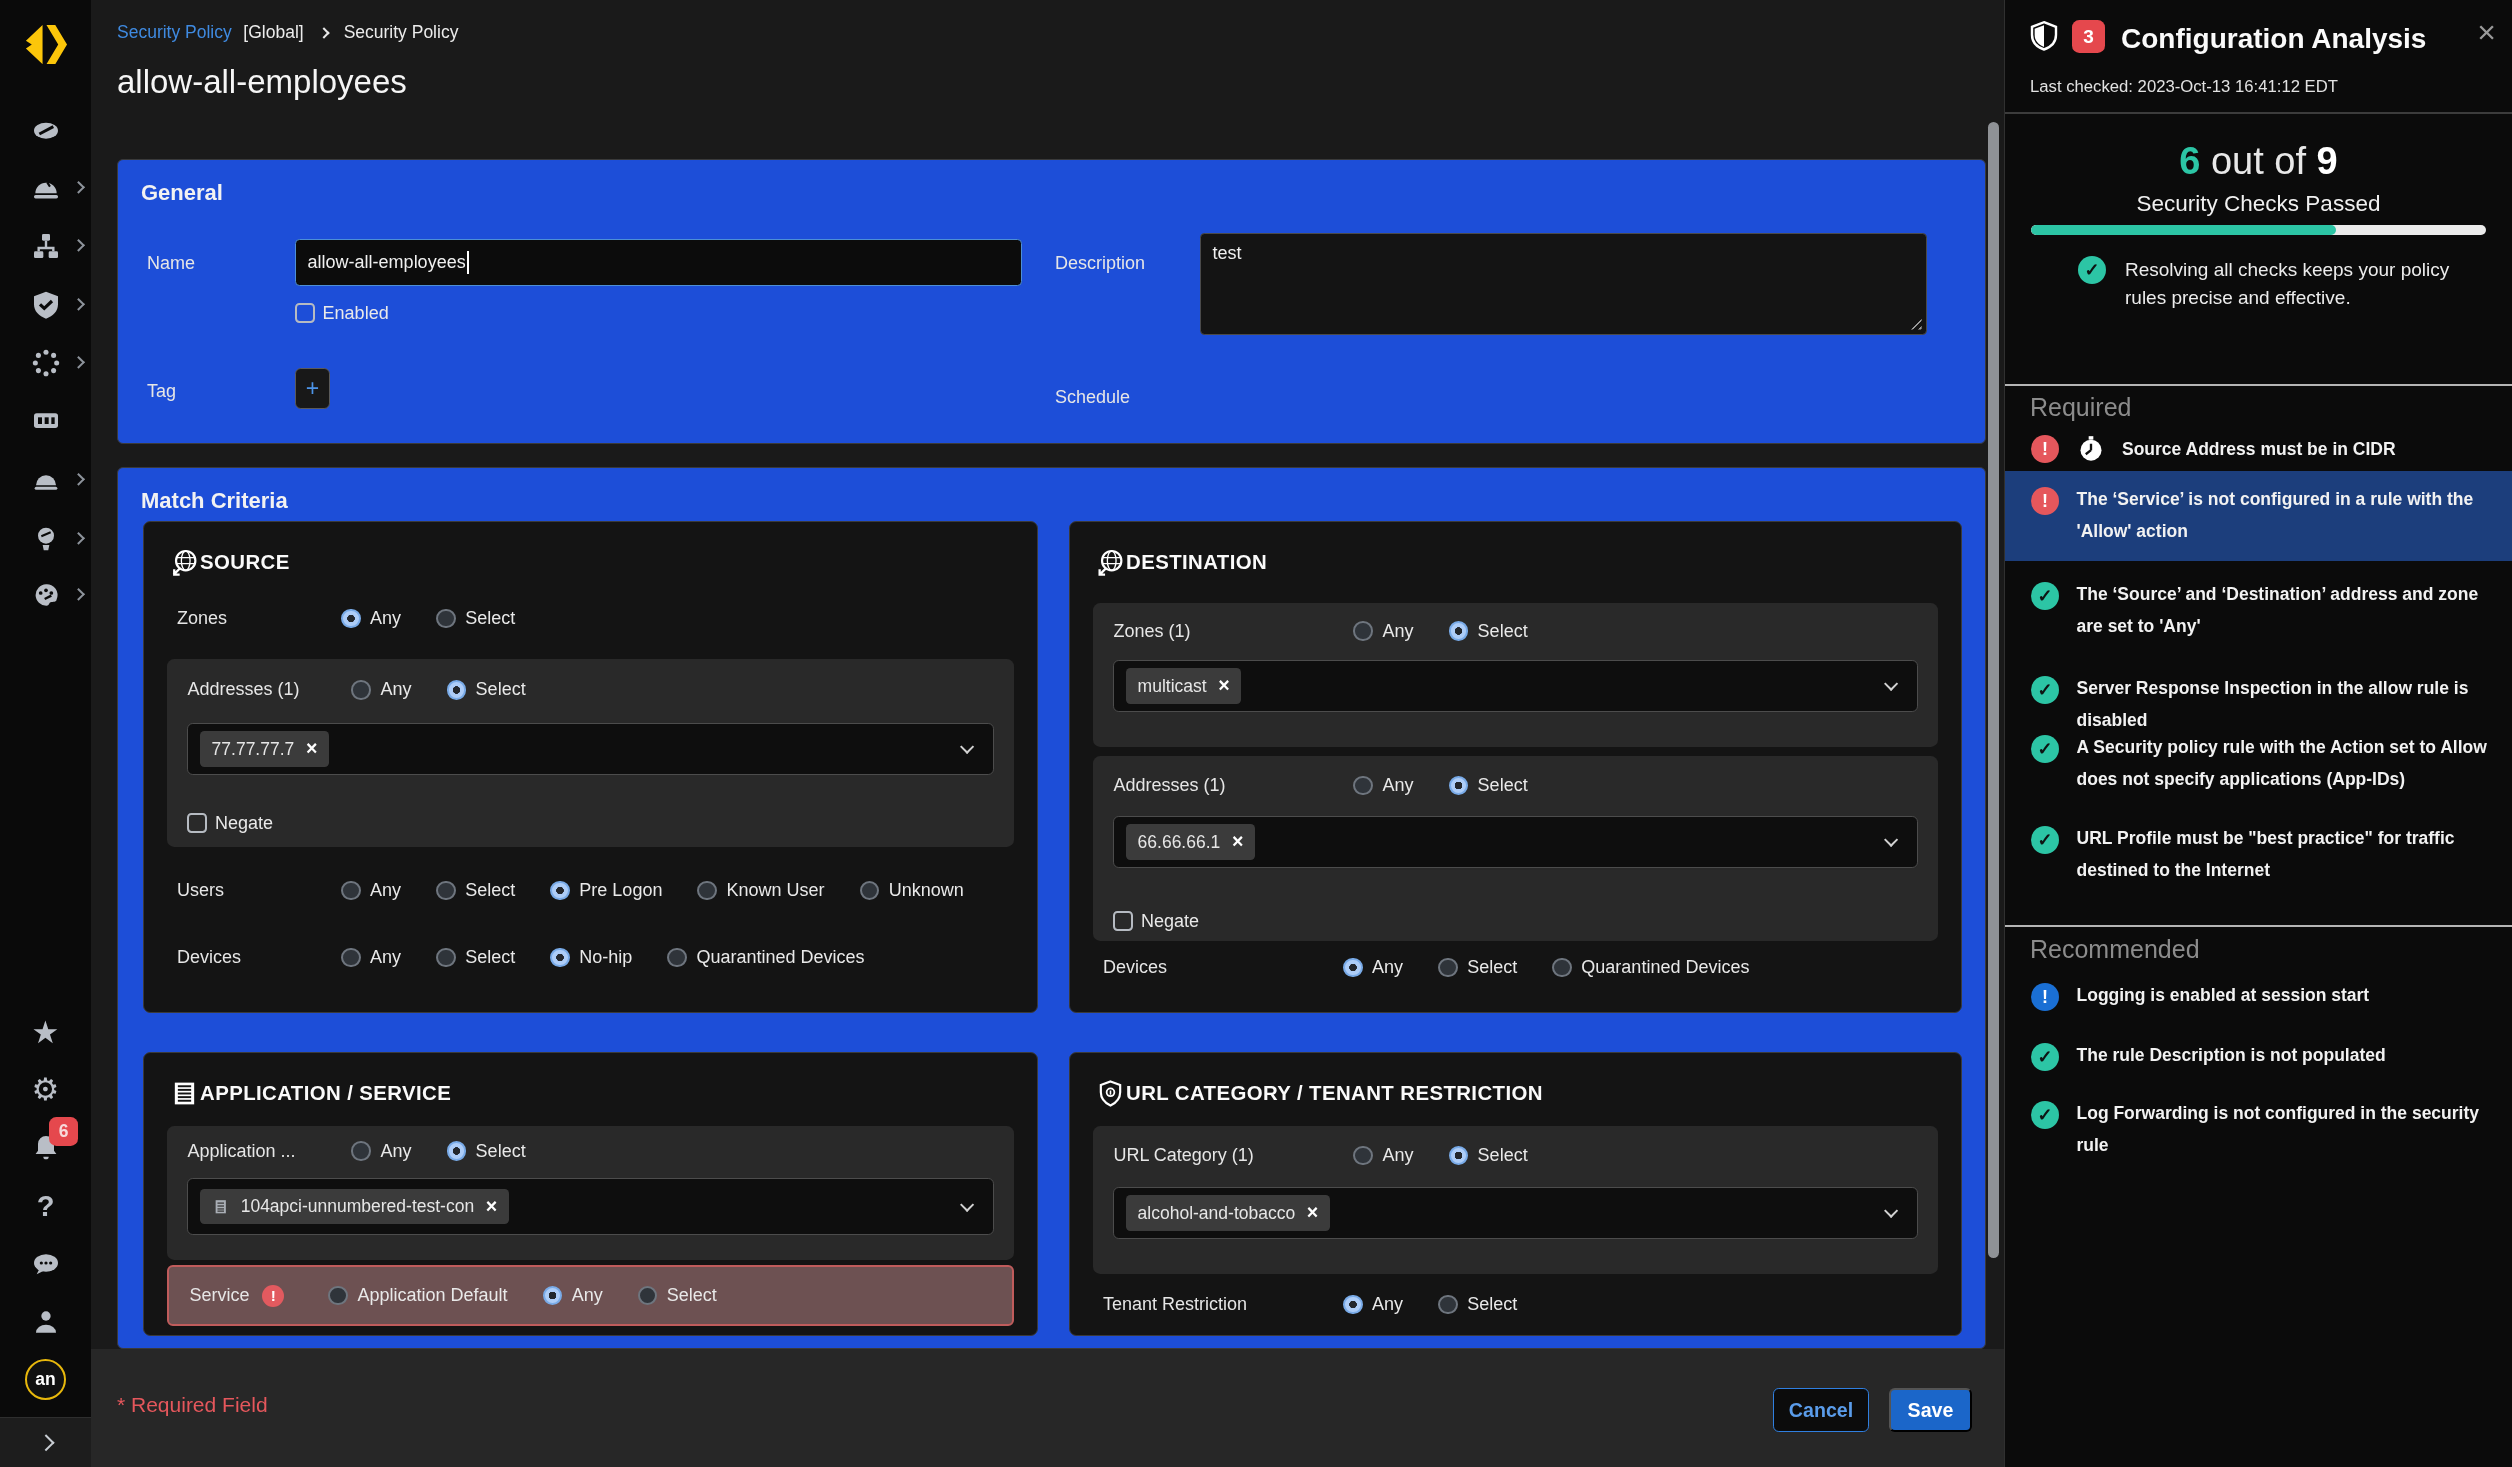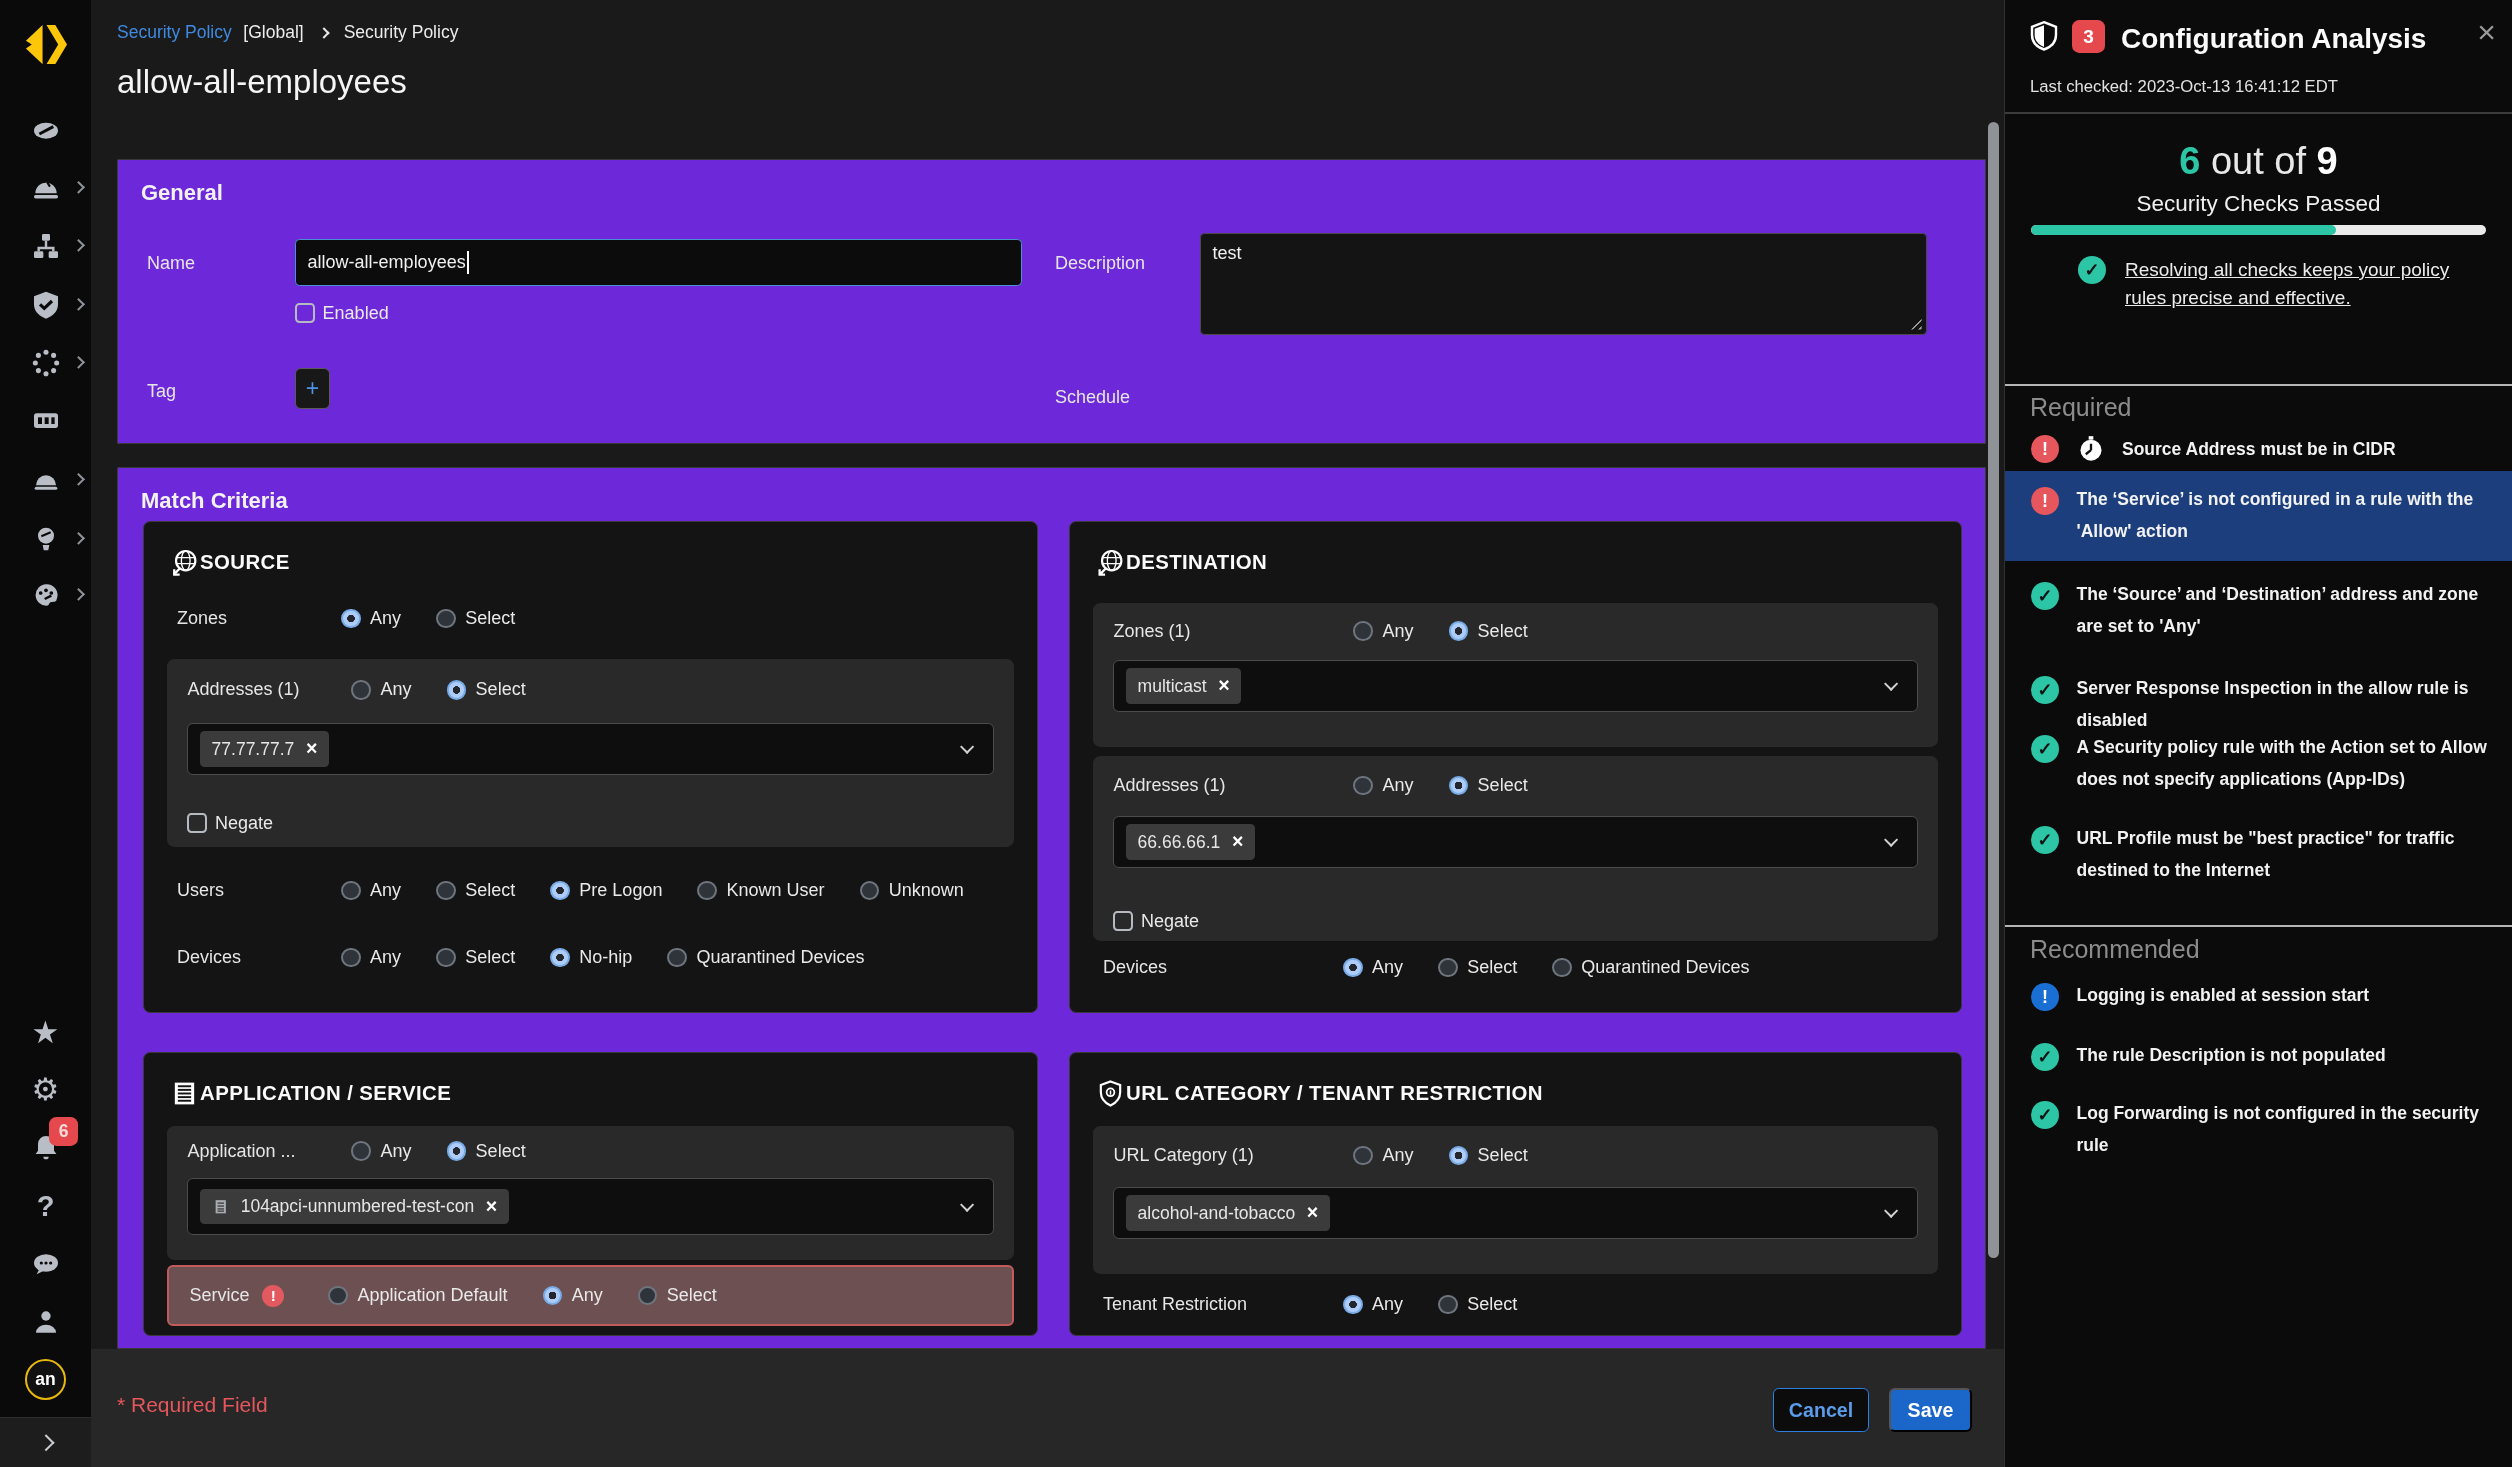"General" .card { background: #6d28d9 -> #1d4ed8; border-radius: 1px -> 6px }
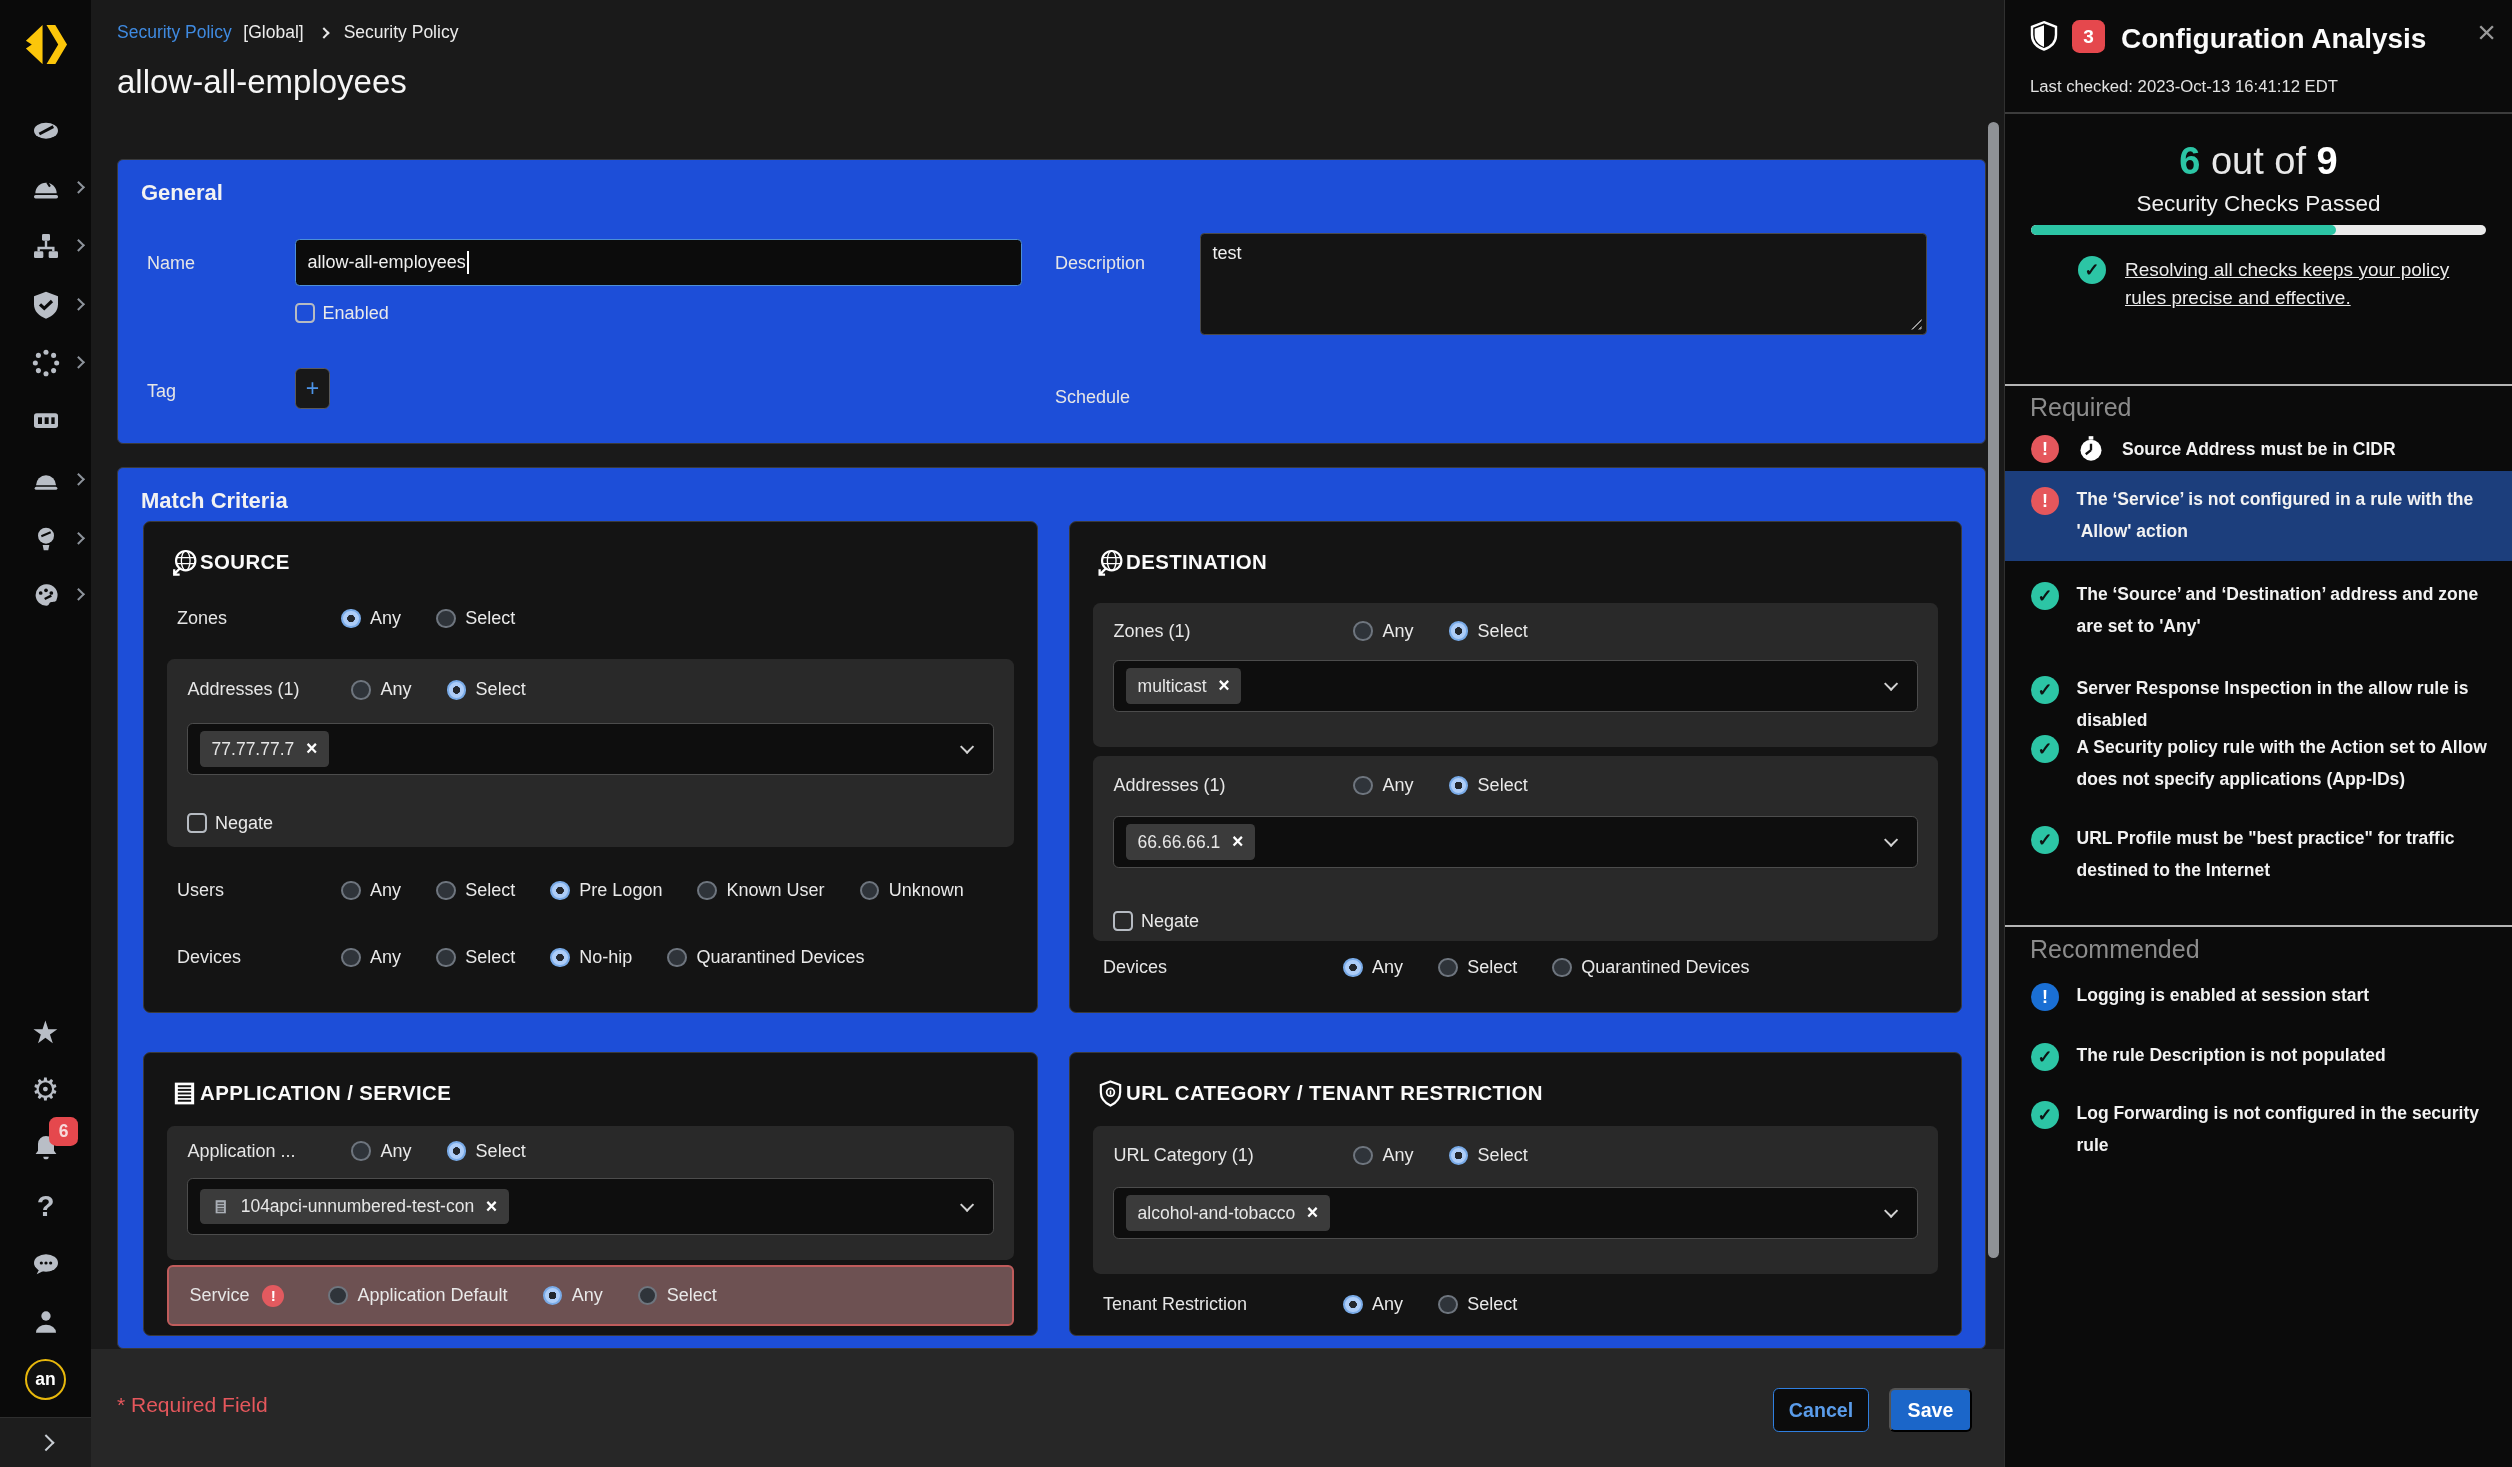"Resolving all checks keeps your" .note-text { text-decoration: underline -> none }
